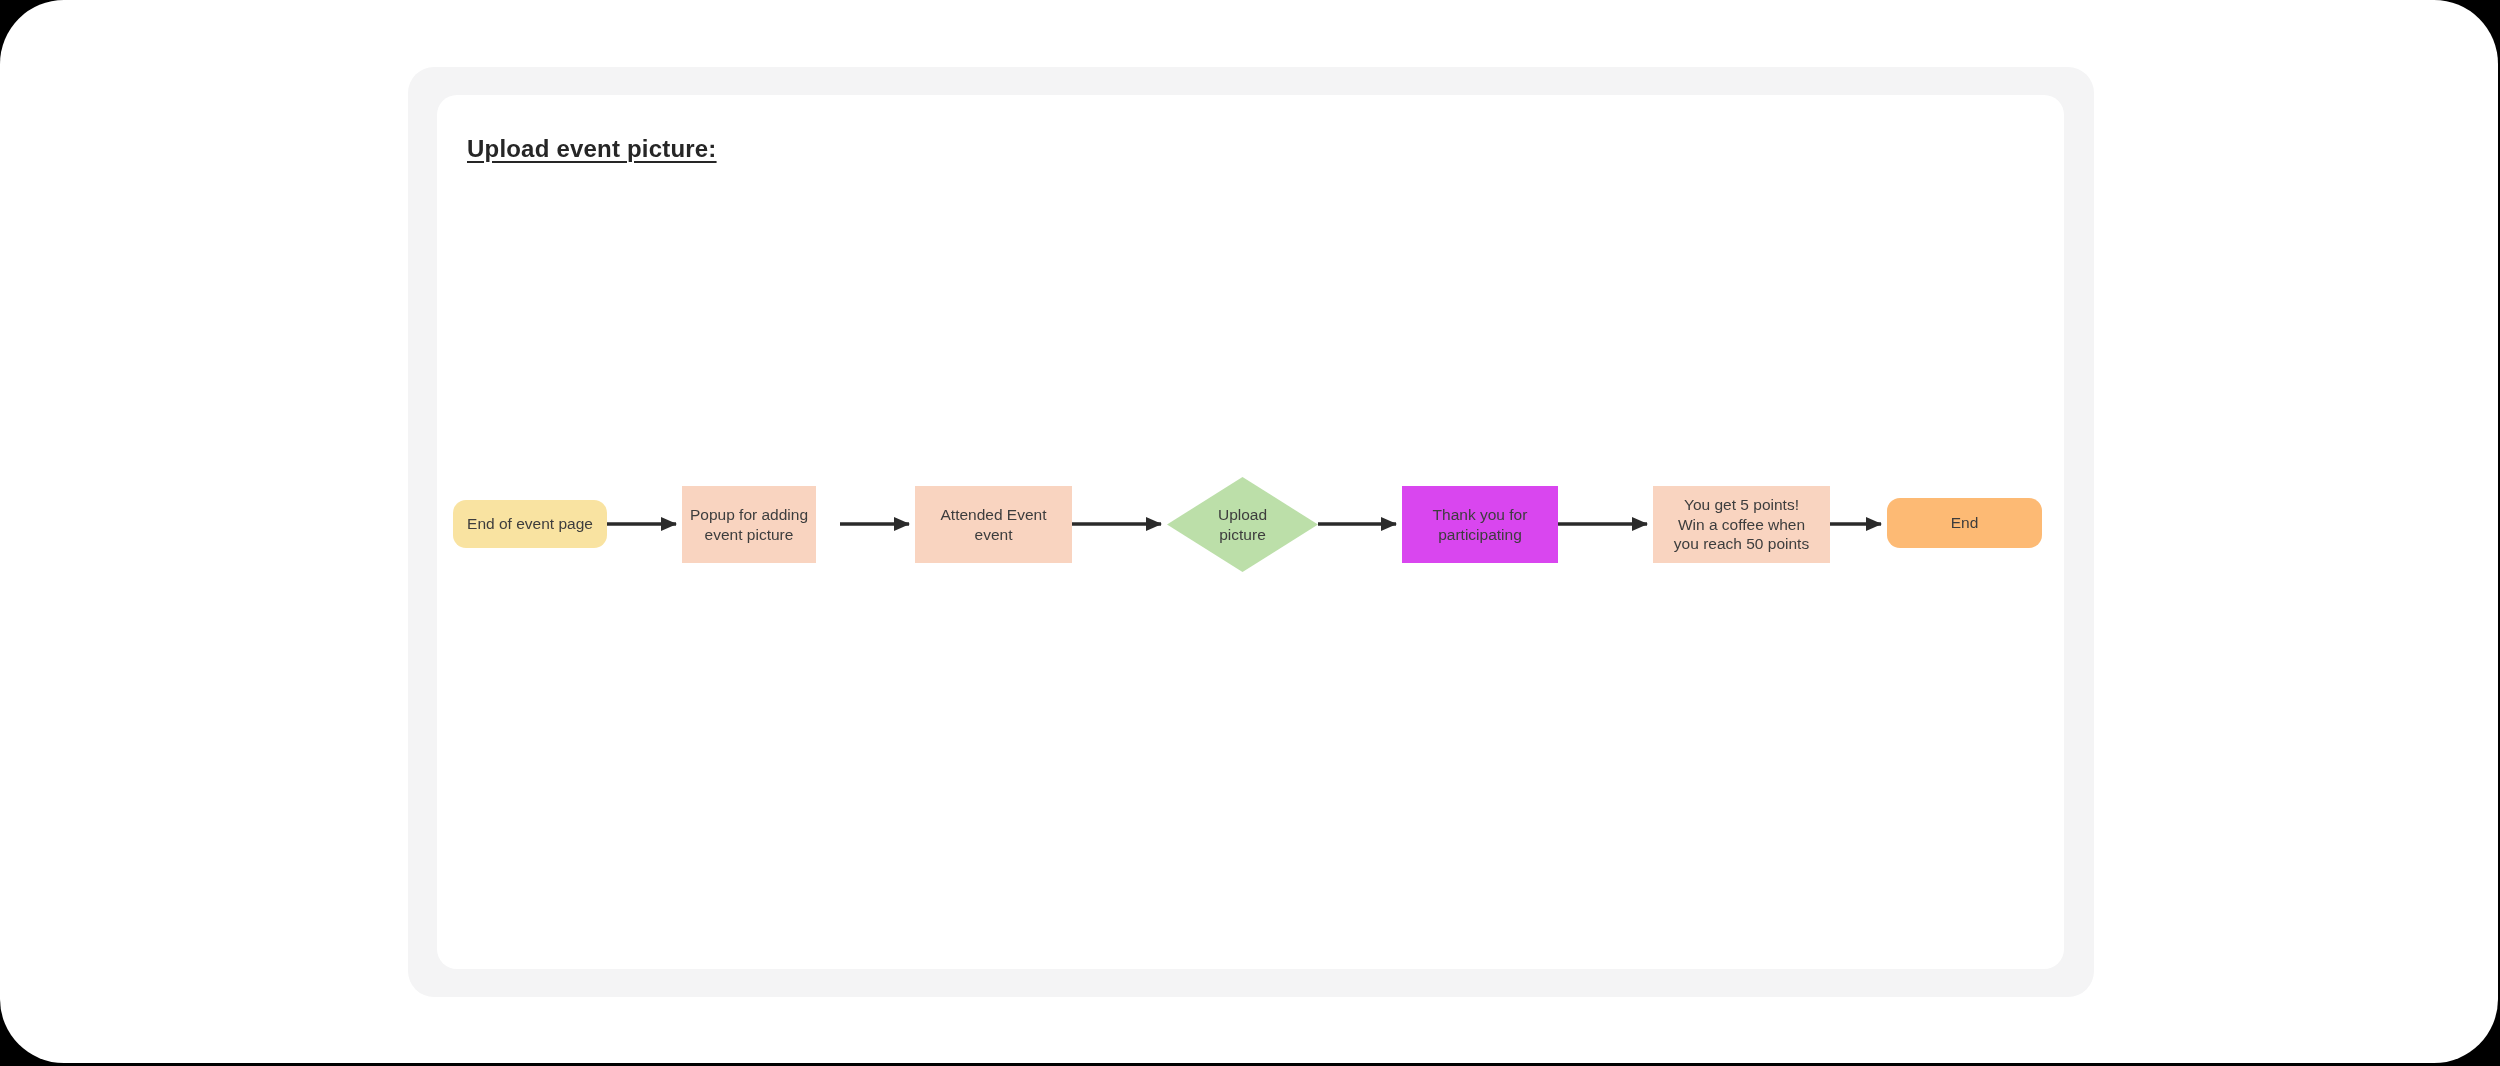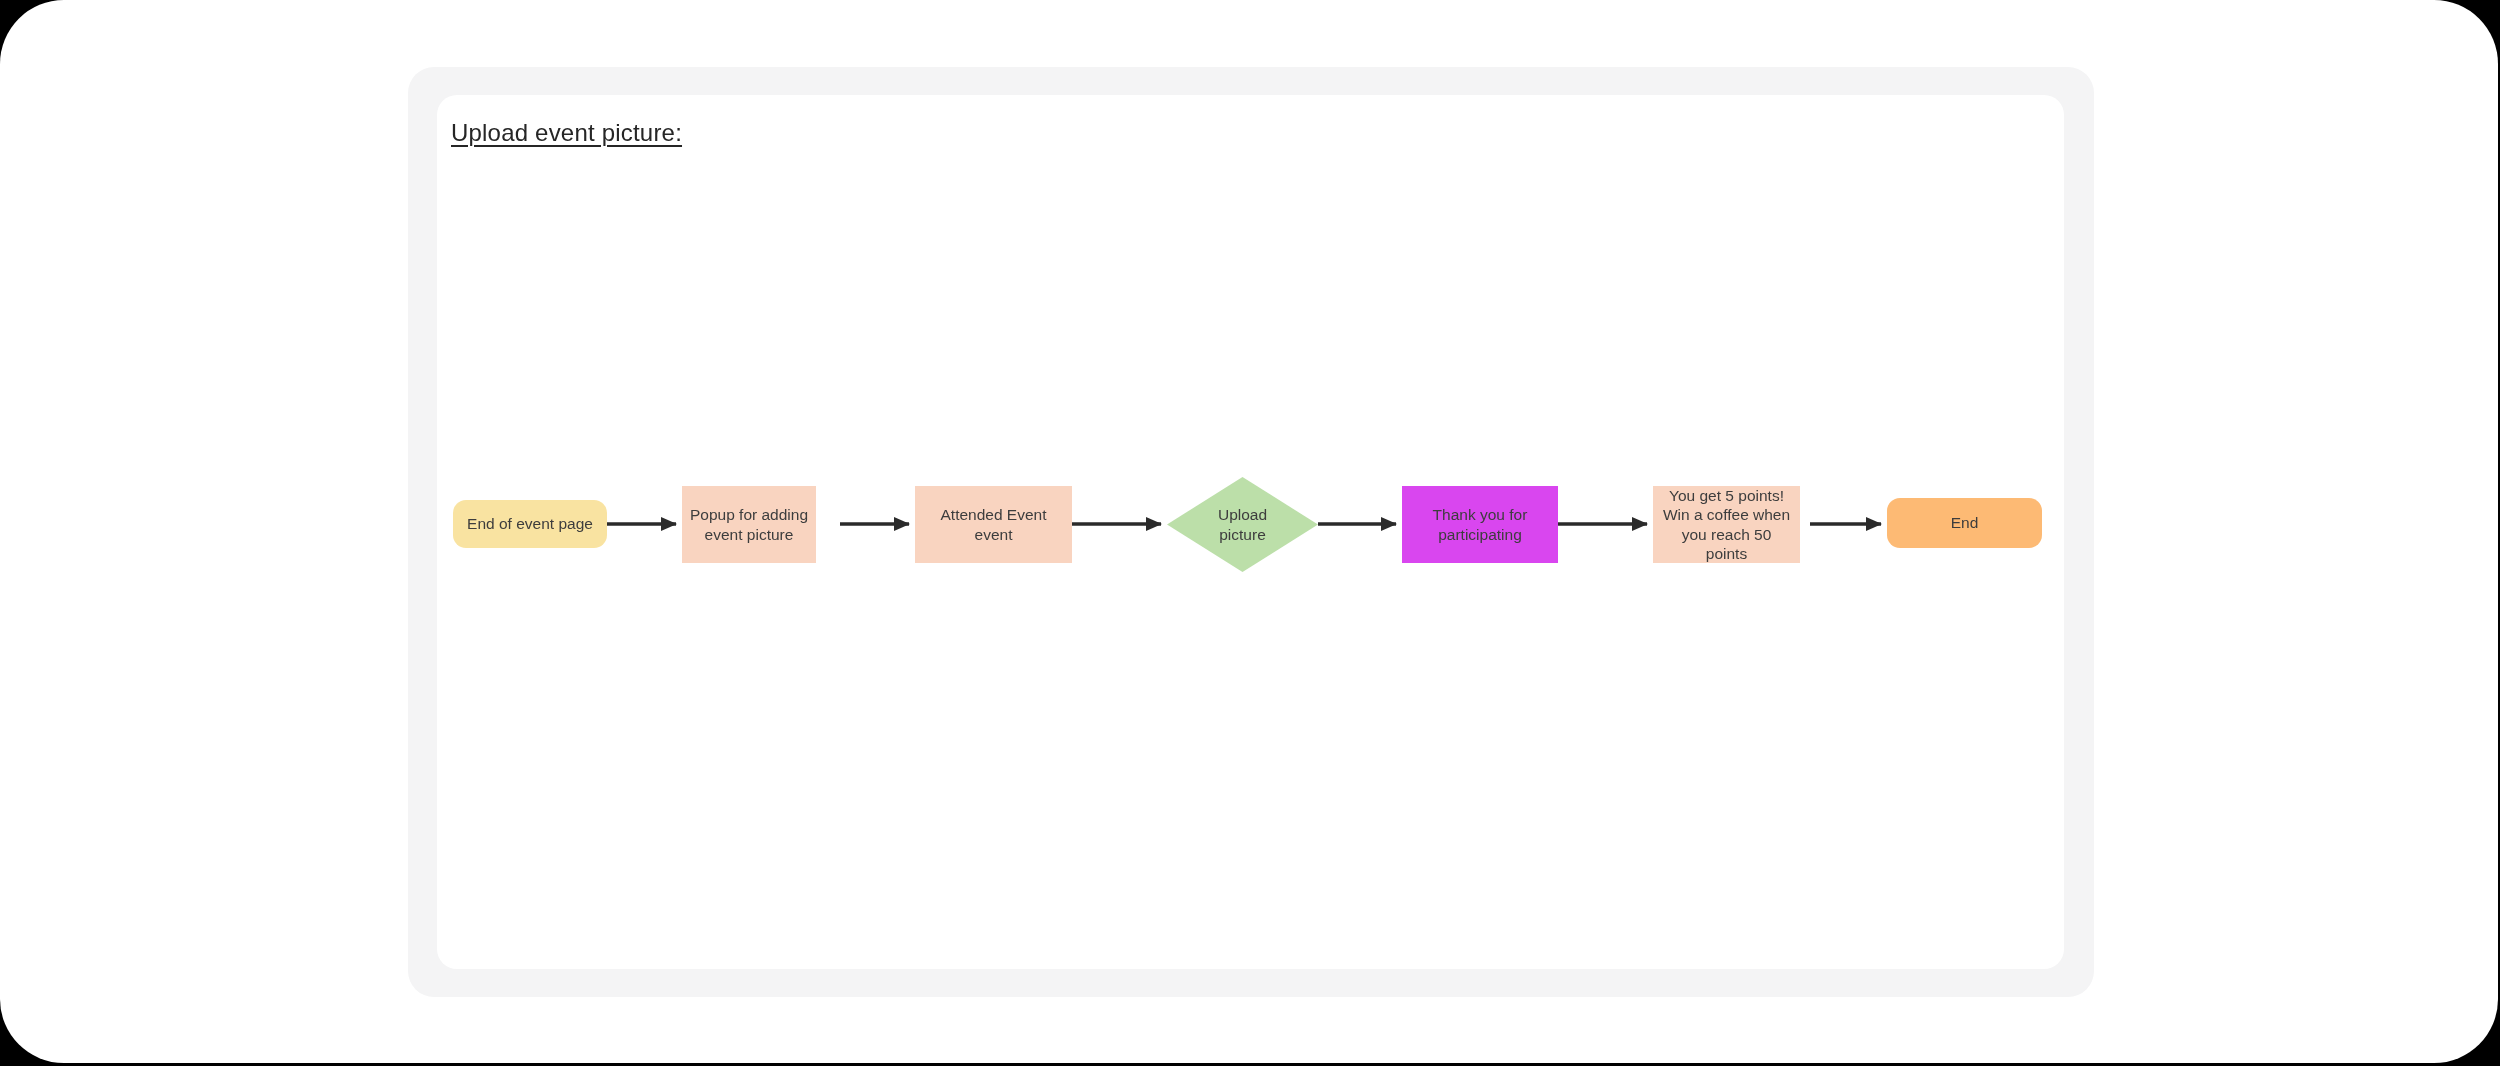"Upload event picture:" .title { font-weight: normal -> bold; margin: 0 -> 16px }
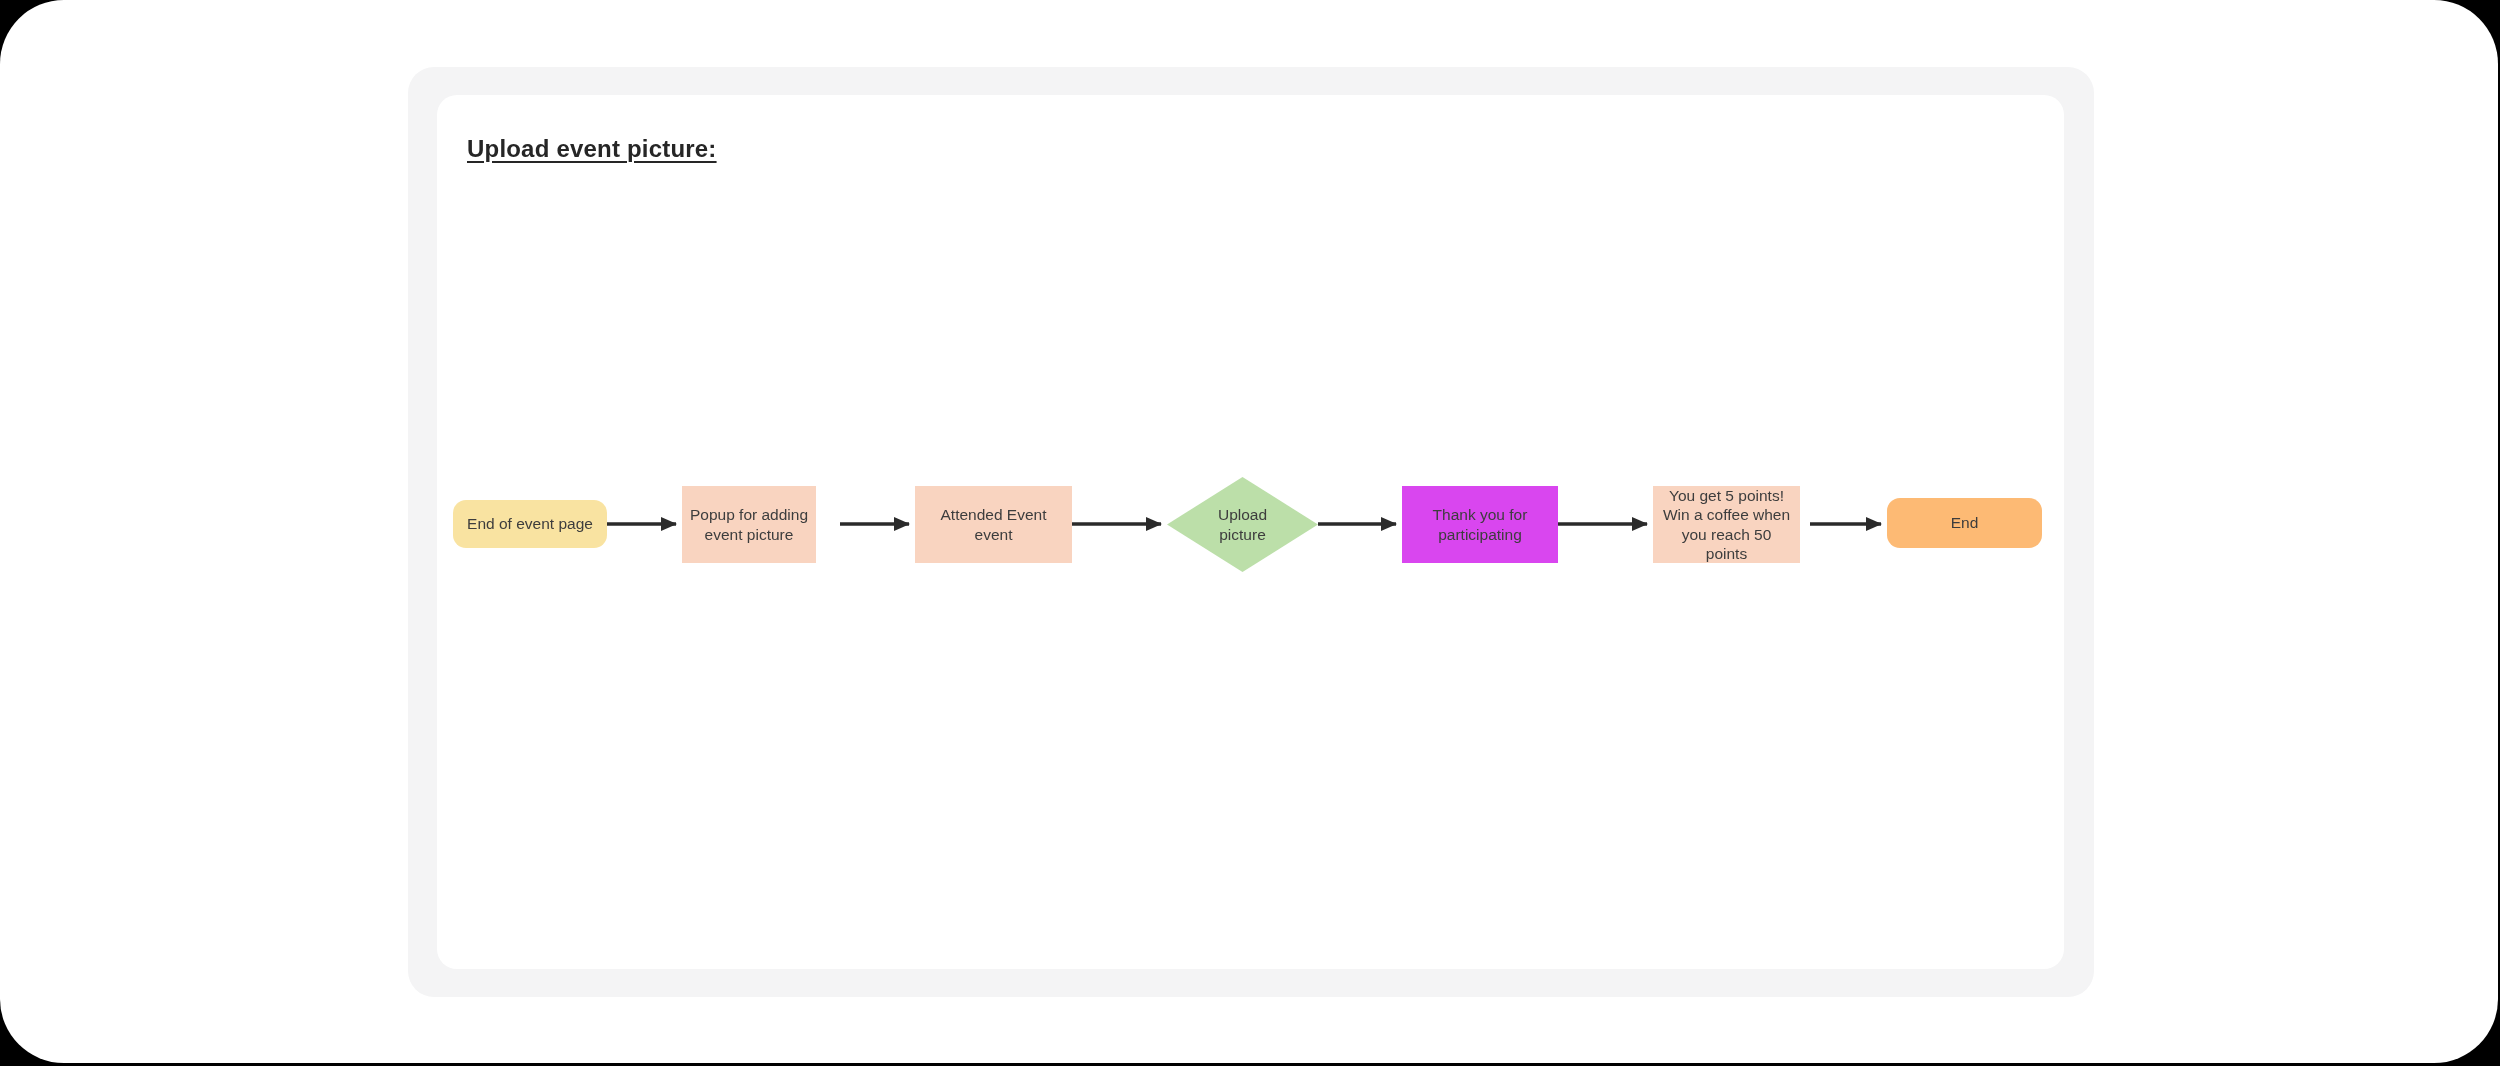"You get 5 points!" #node-5 { width: 147px -> 177px }
